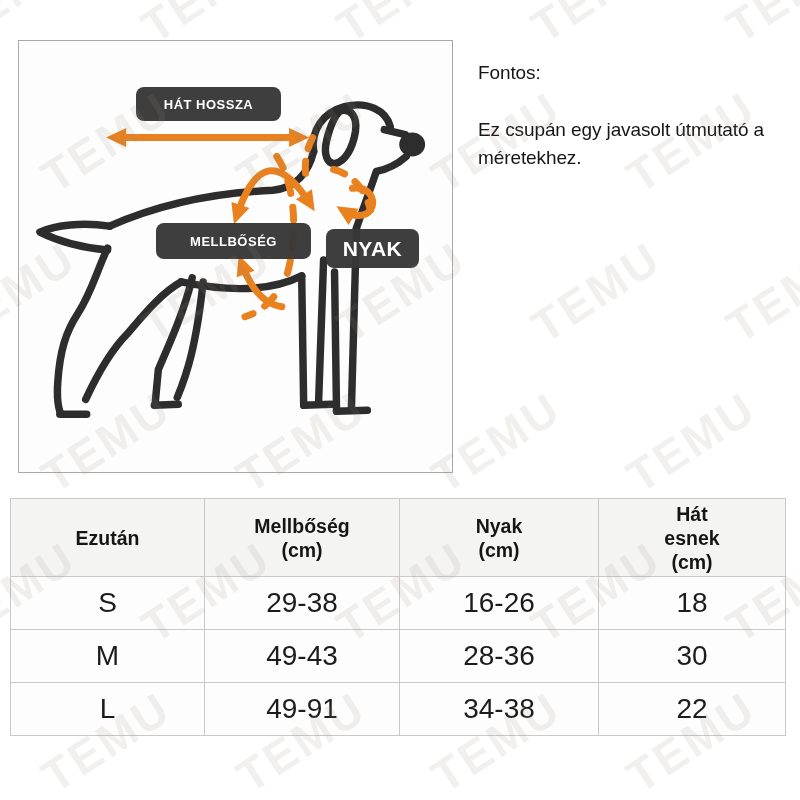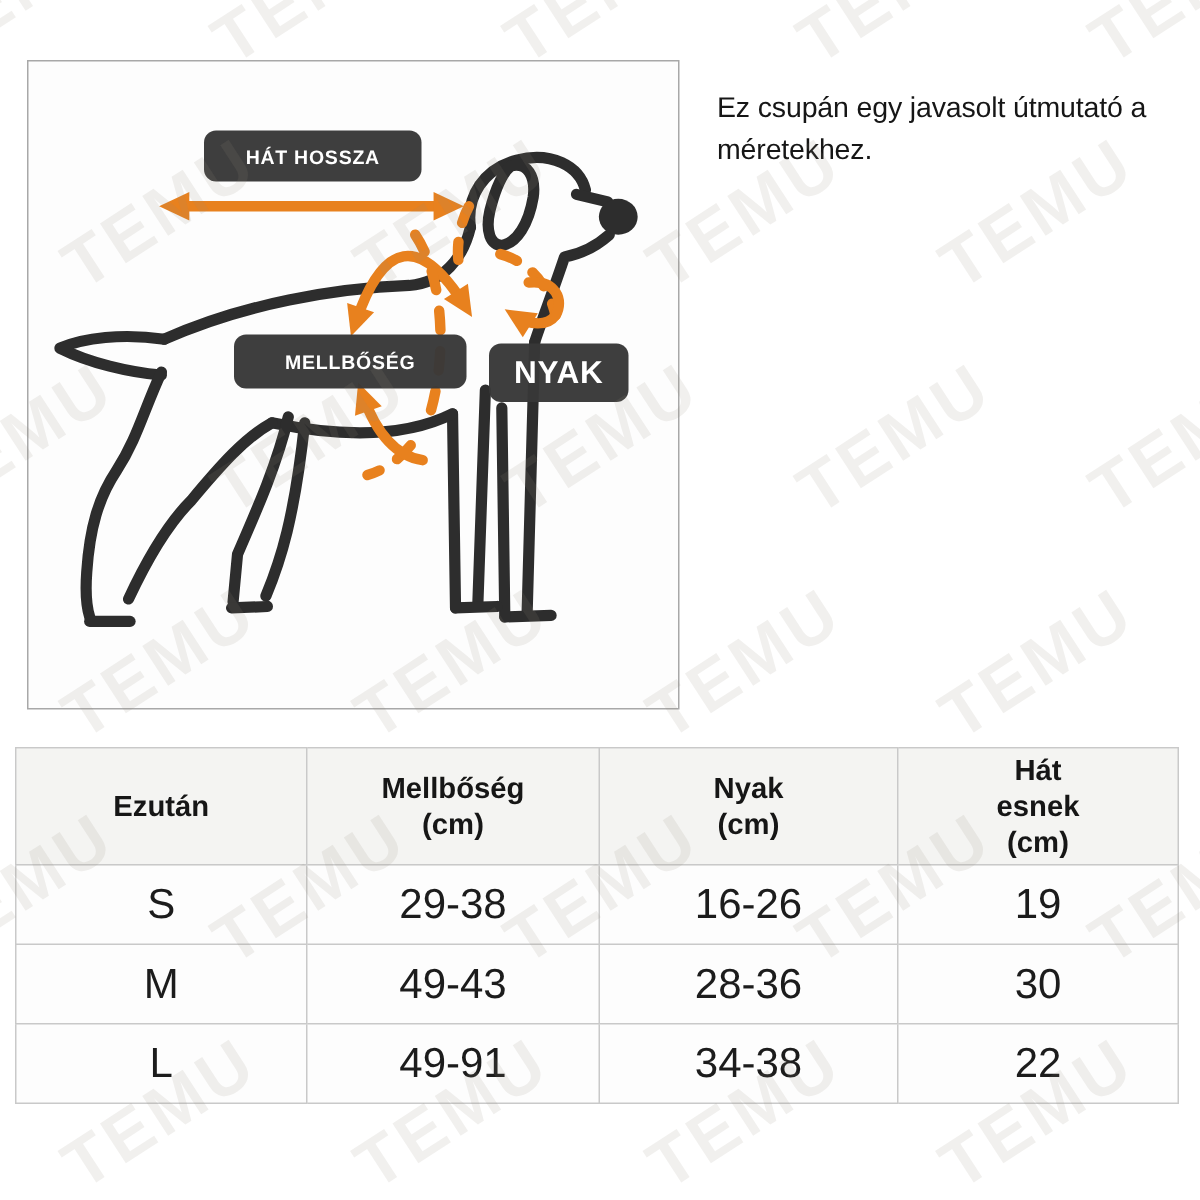"Fontos:" div { html: none -> <div>Fontos:</div> }
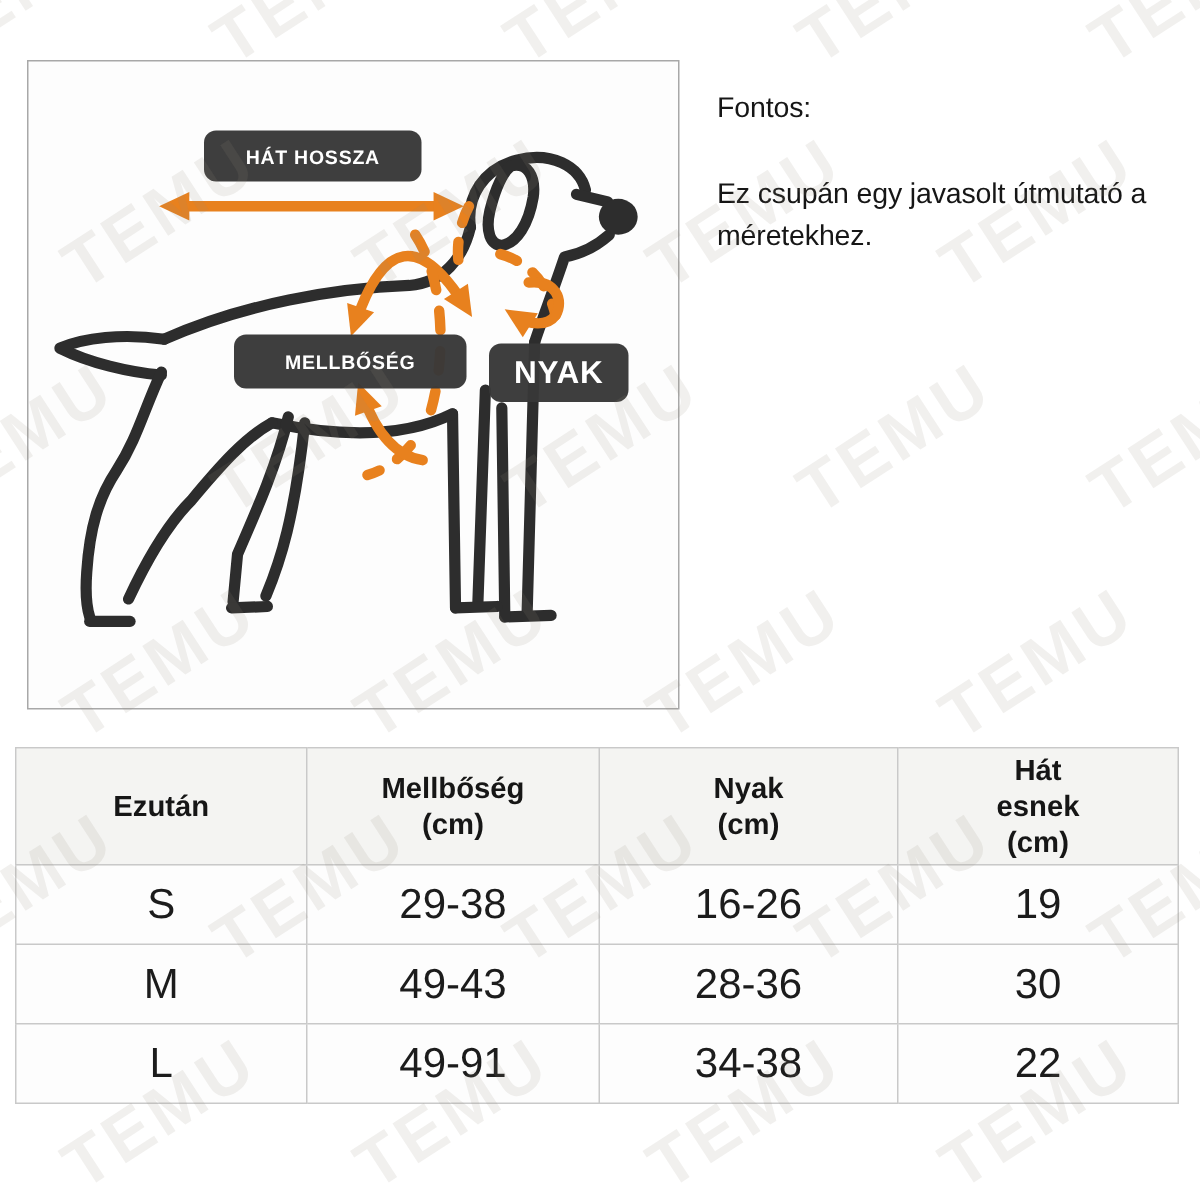"19" td { text: 19 -> 18 }
